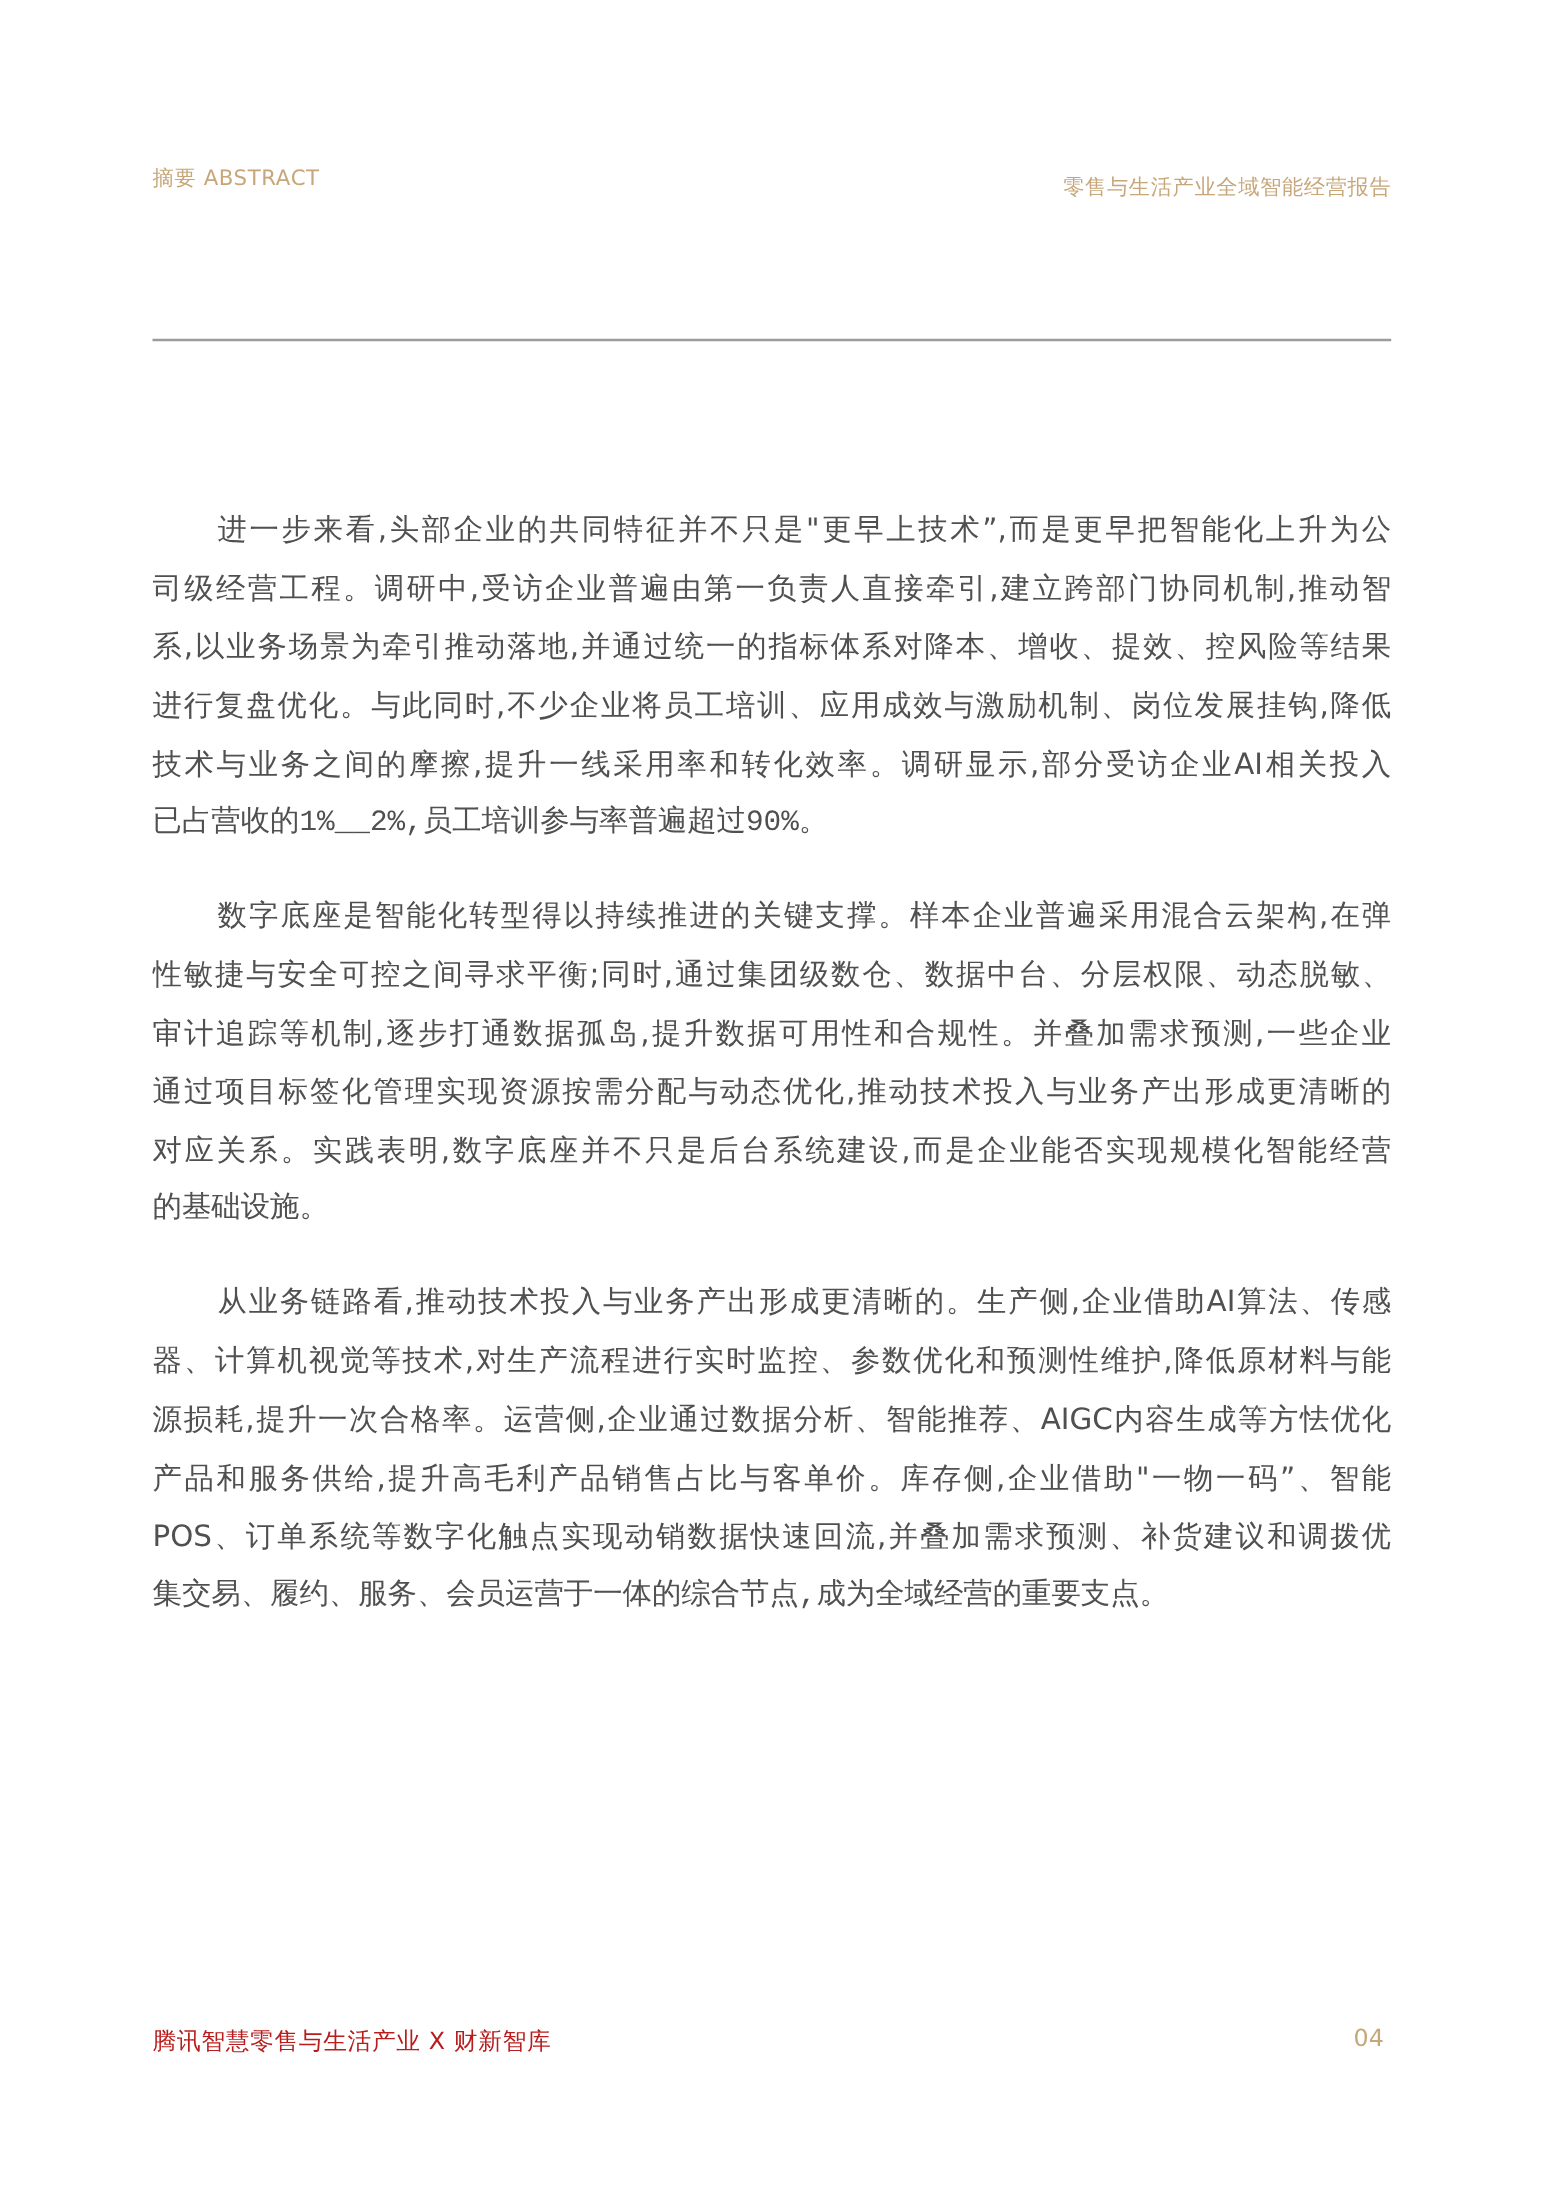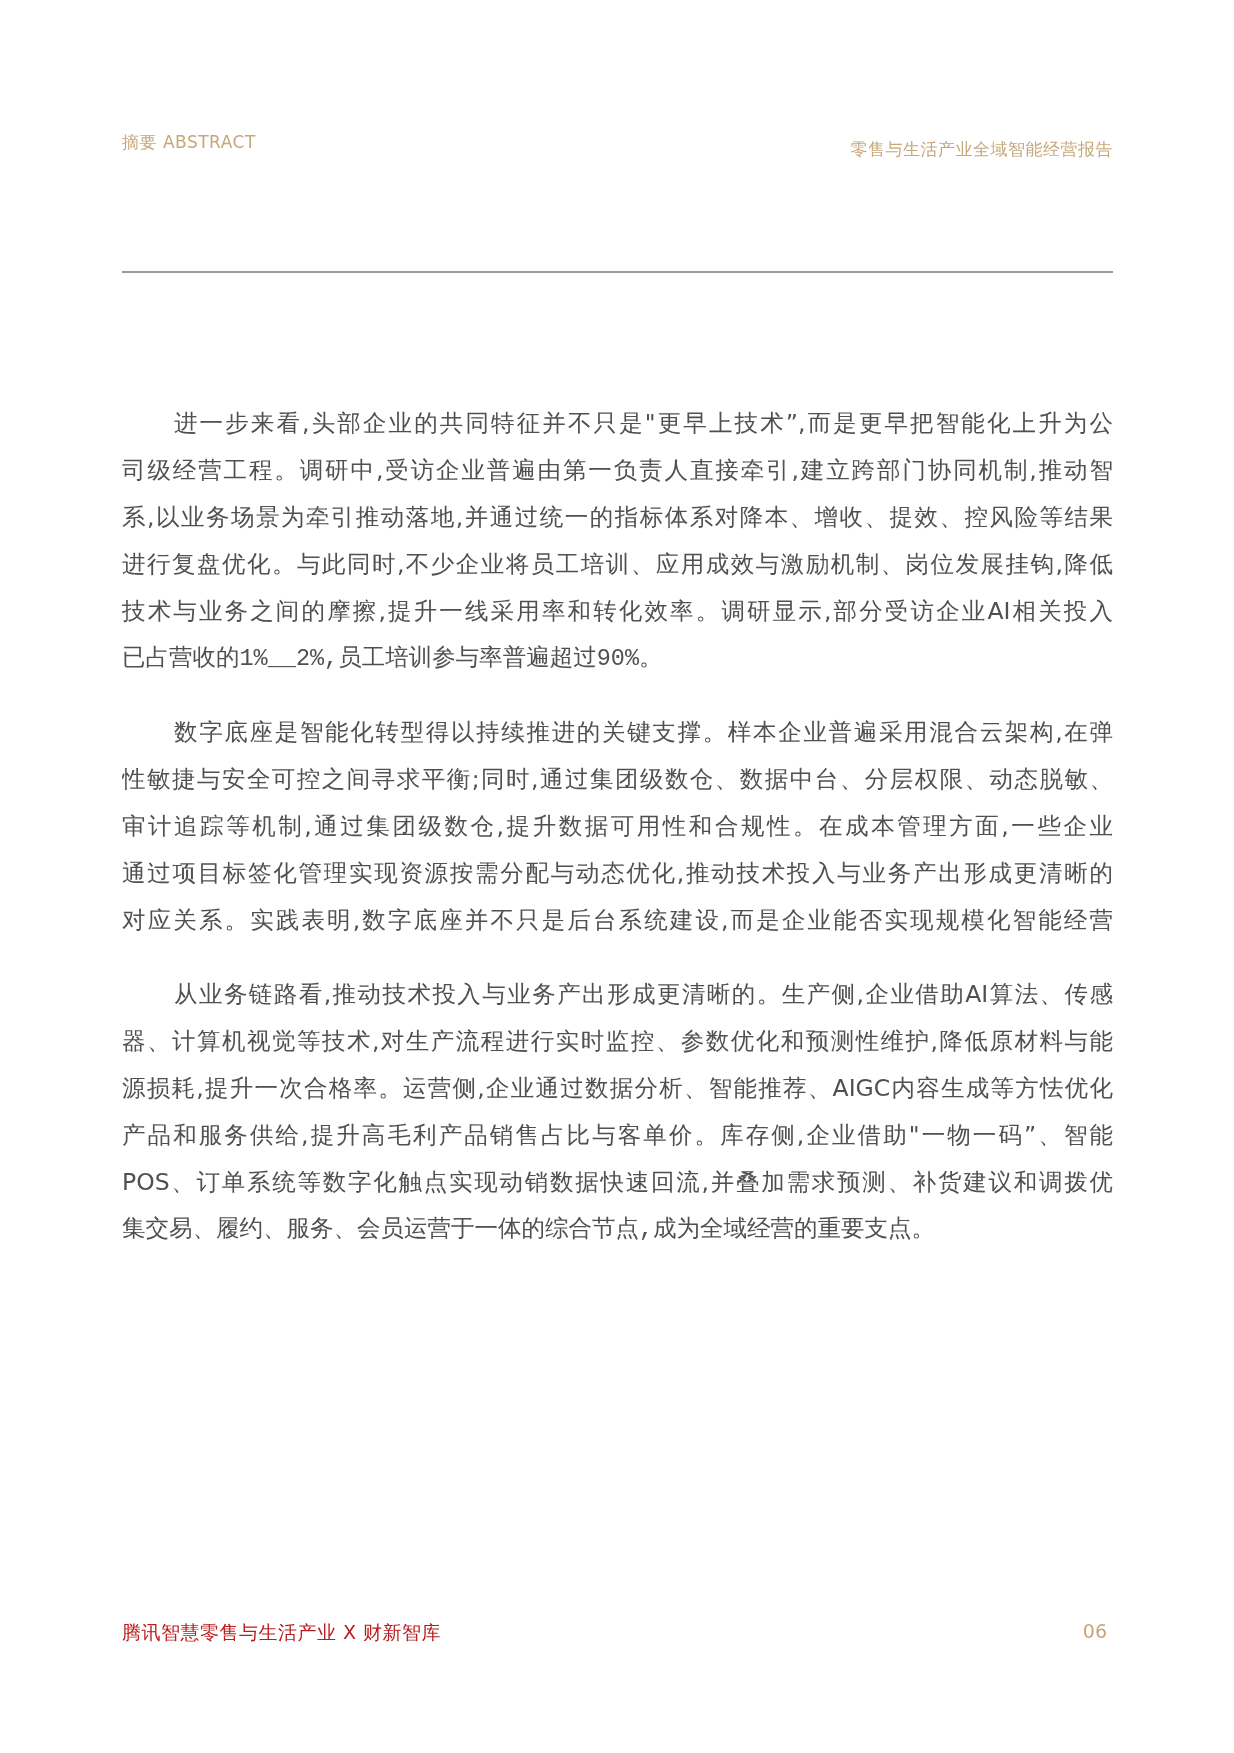"审计追踪等机制,通过集团级数仓,提升数据可用性和合规性。在成本管理方面,一些企业" span.line { text: ,通过集团级数仓,提升数据可用性和合规性。在成本管理方面 -> ,逐步打通数据孤岛,提升数据可用性和合规性。并叠加需求预测 }
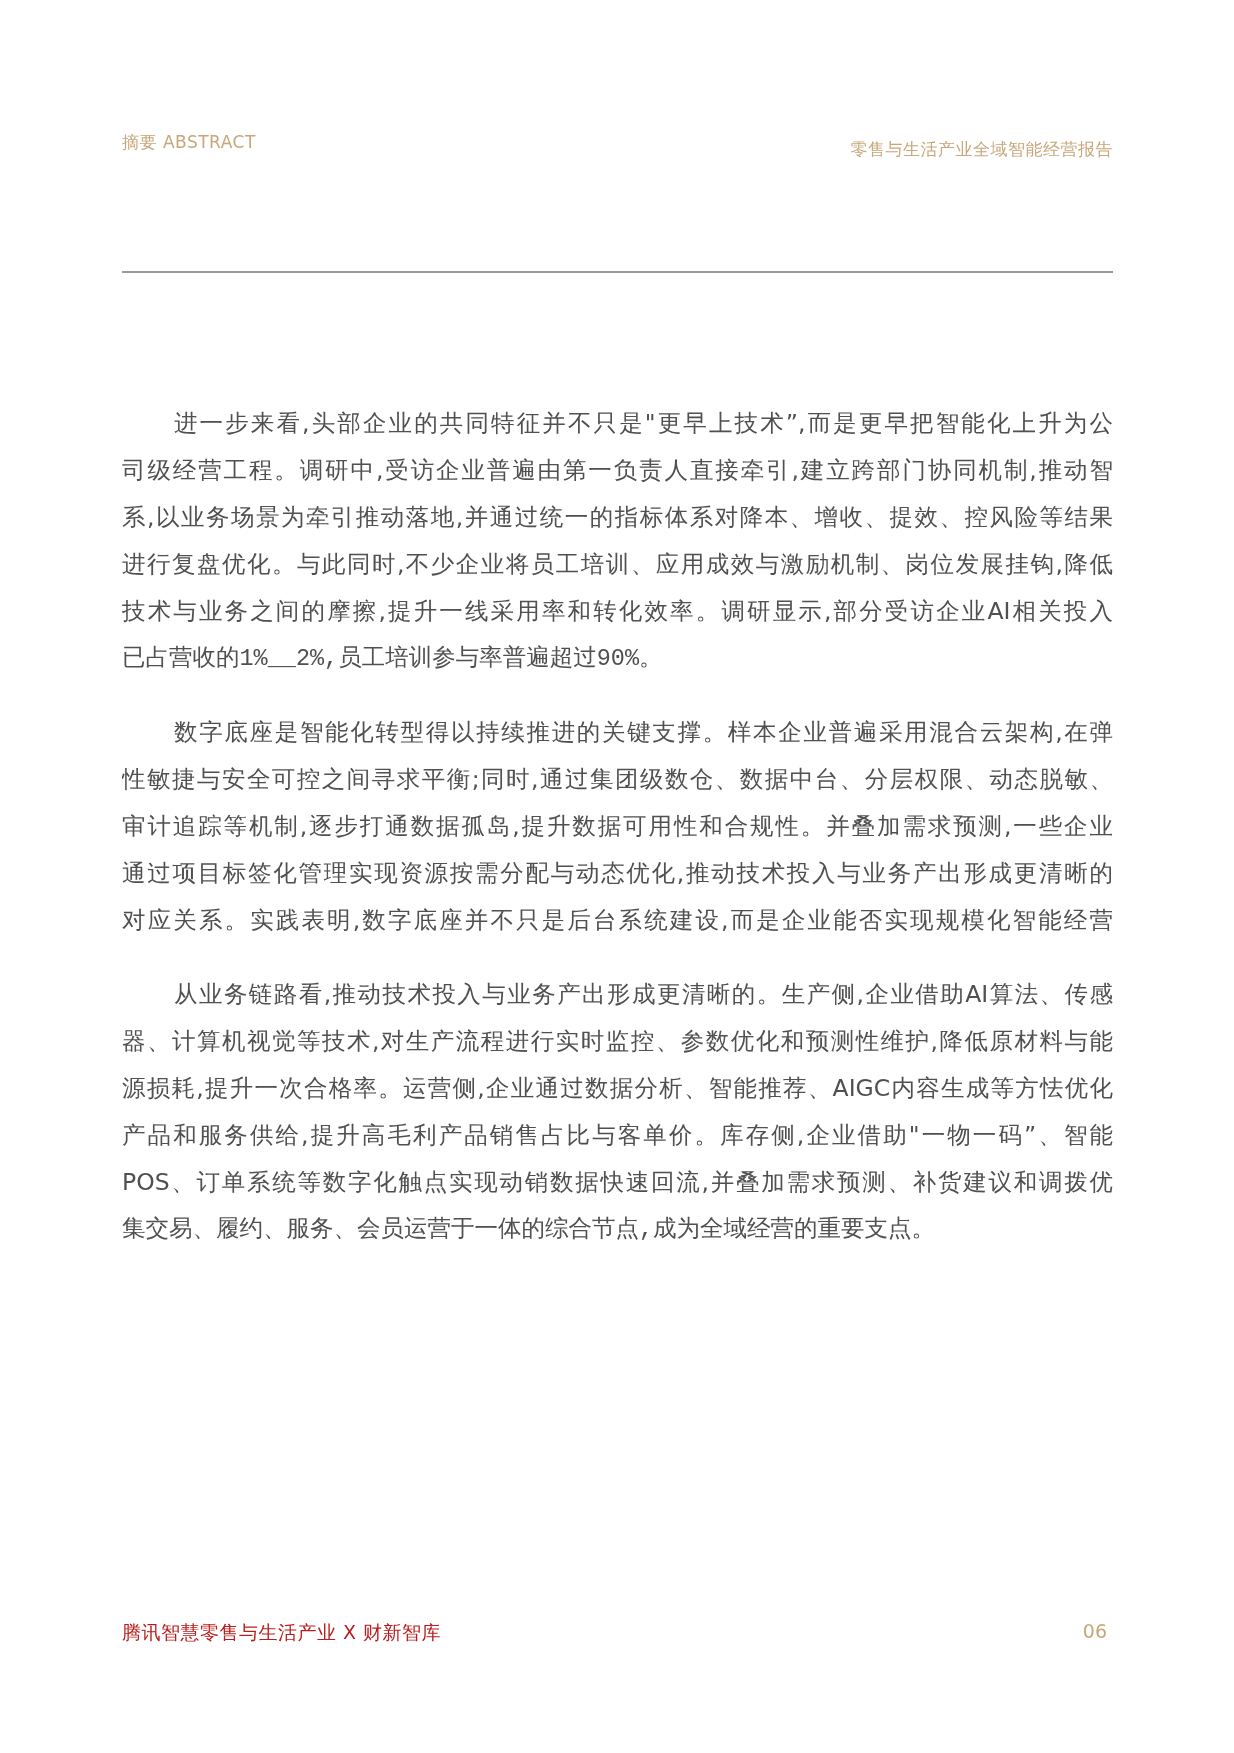"的基础设施。" span.line { html: none -> <span>的基础设施。</span> }
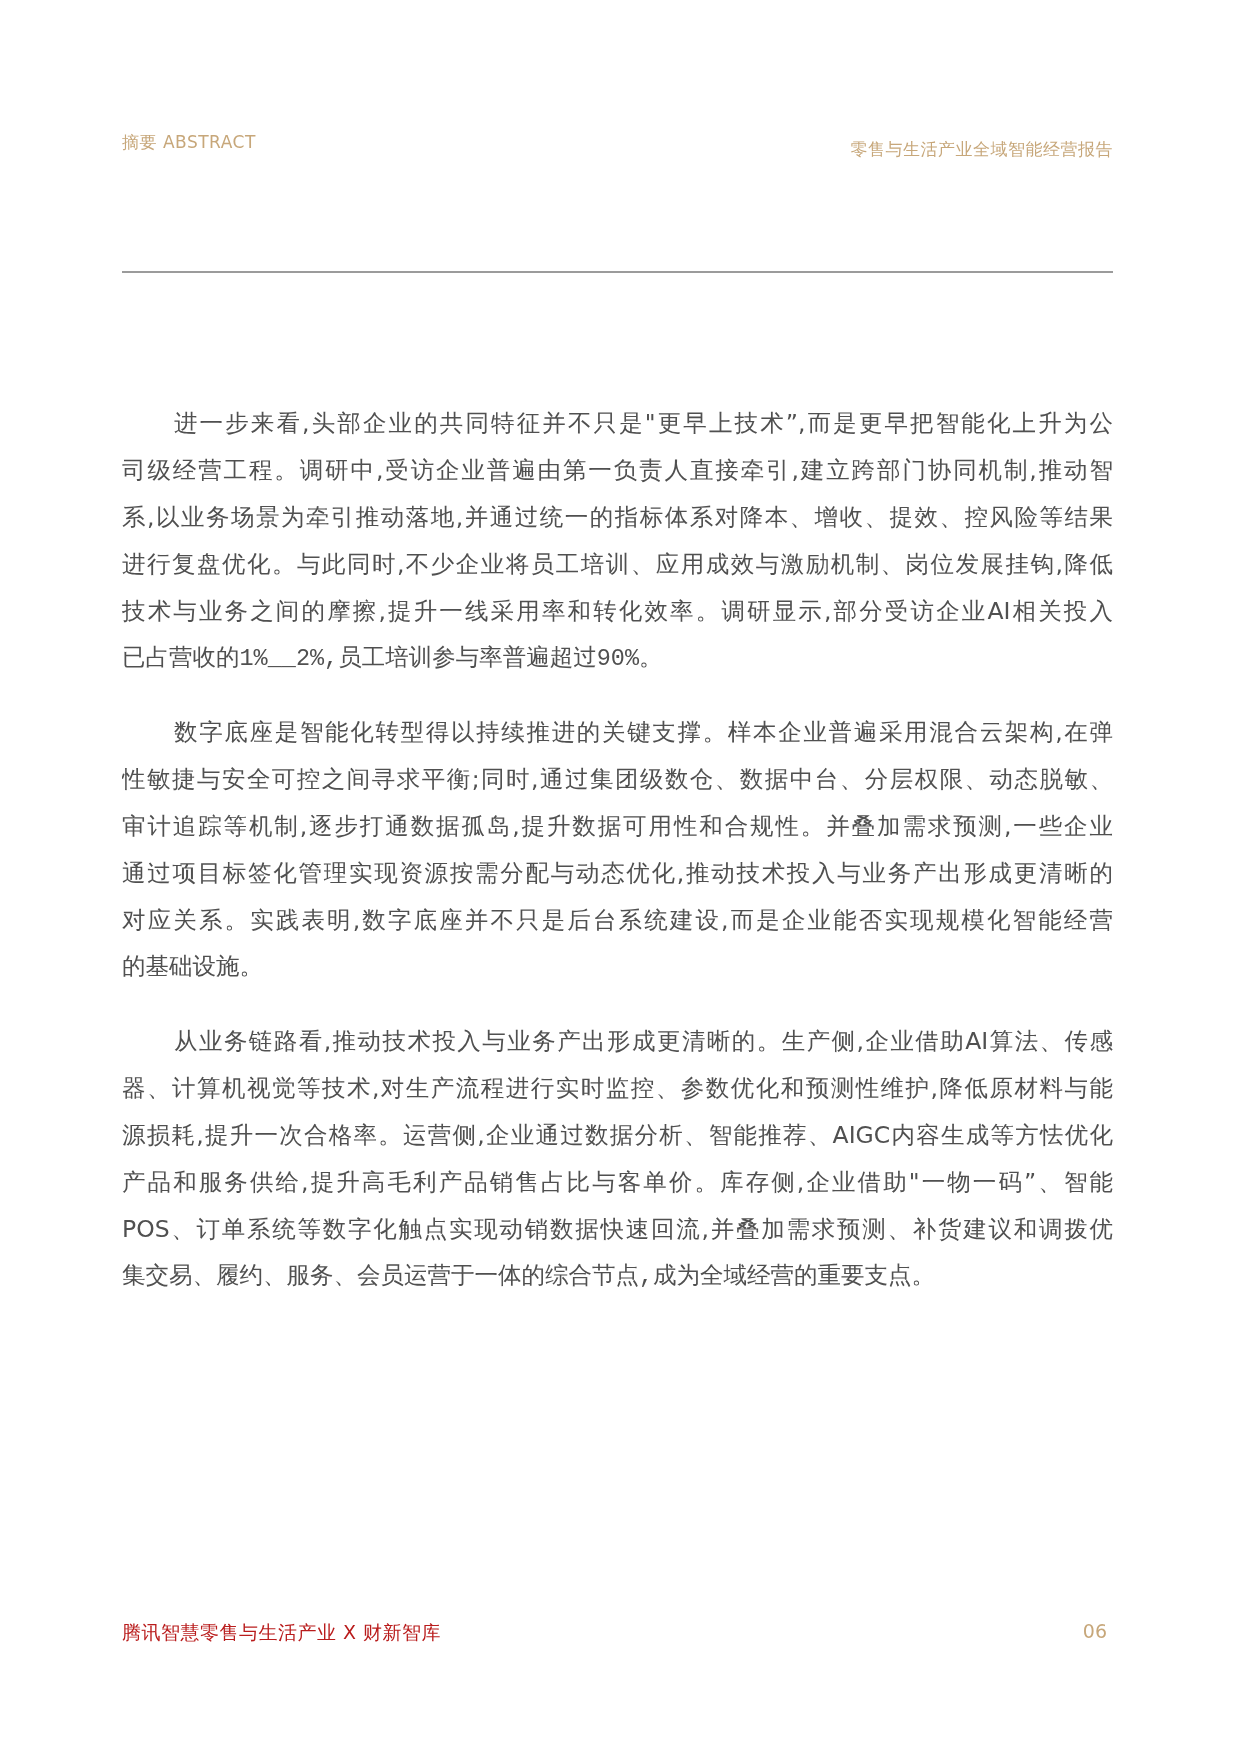"06" div.footer-right { text: 06 -> 04 }
